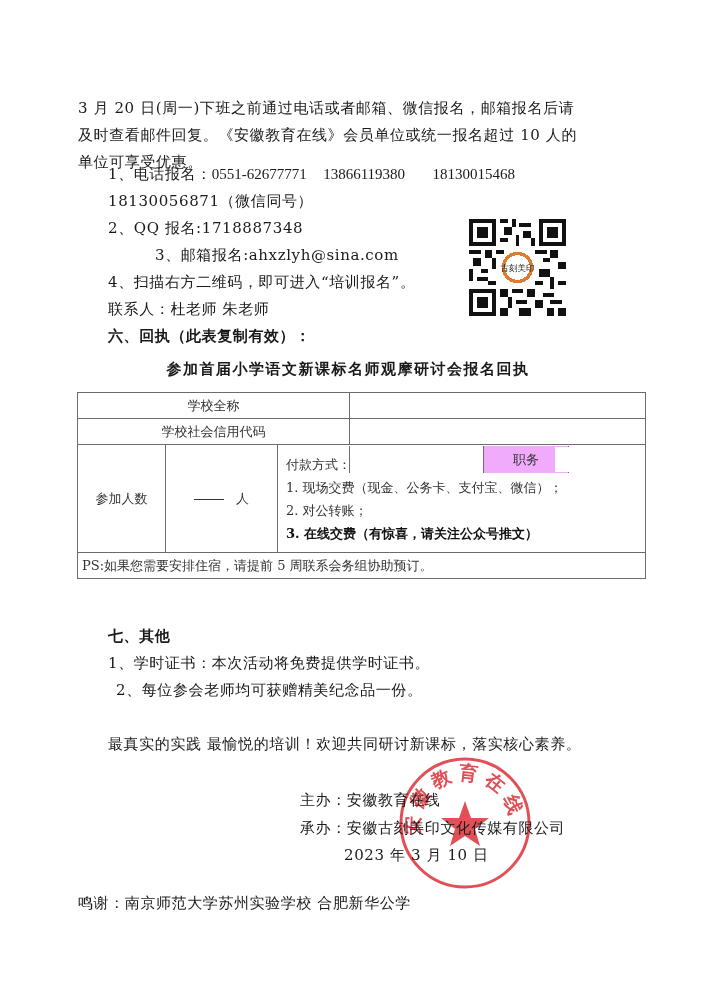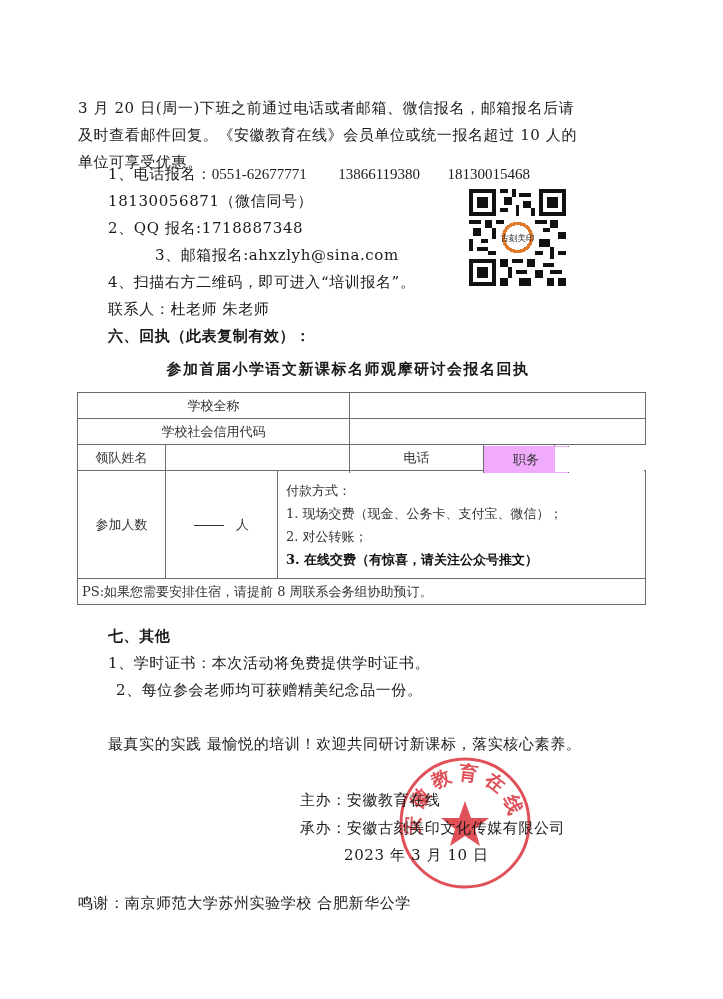"13866119380" span.mono { margin-left: 26px -> 11px }
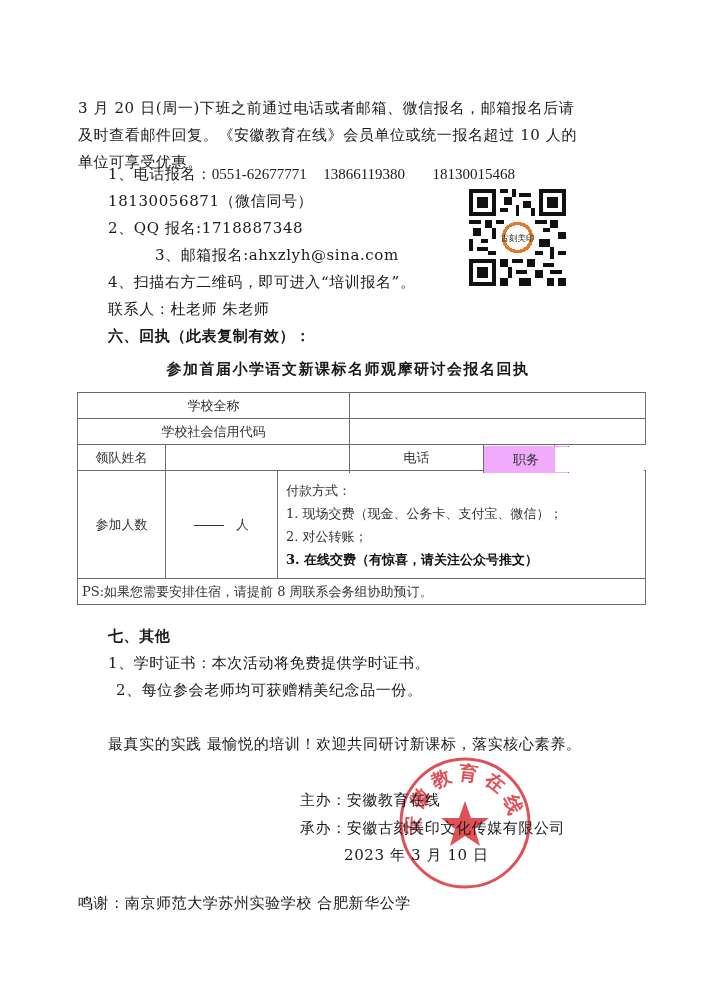"古刻美印" .qr { top: 189px -> 219px }
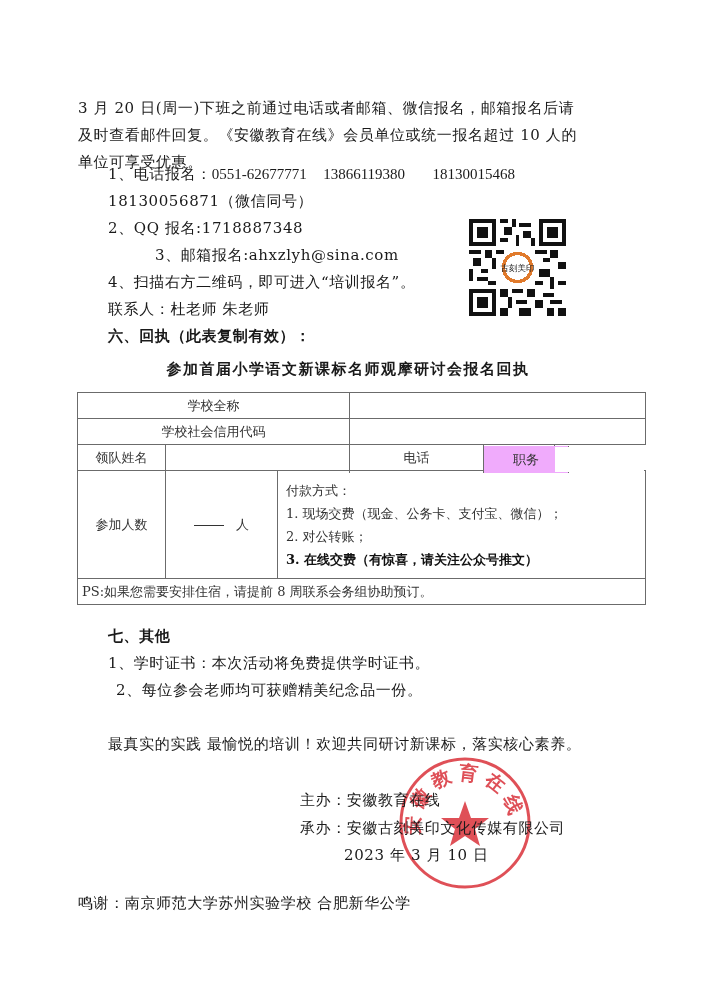"领队姓名" tr { html: <tr> <td>领队姓名</td> <td></td> <td>电话</td> <td></td> </tr> -> none }
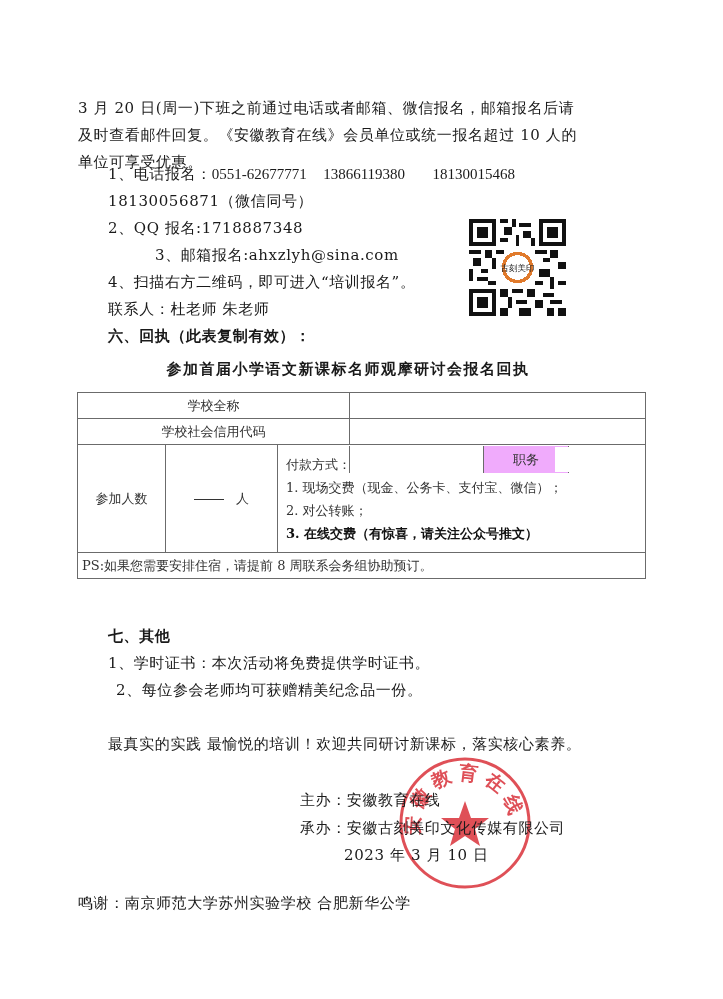"PS:如果您需要安排住宿，请提前 8 周联系会务组协助预订。" td { text: 8 -> 5 }
